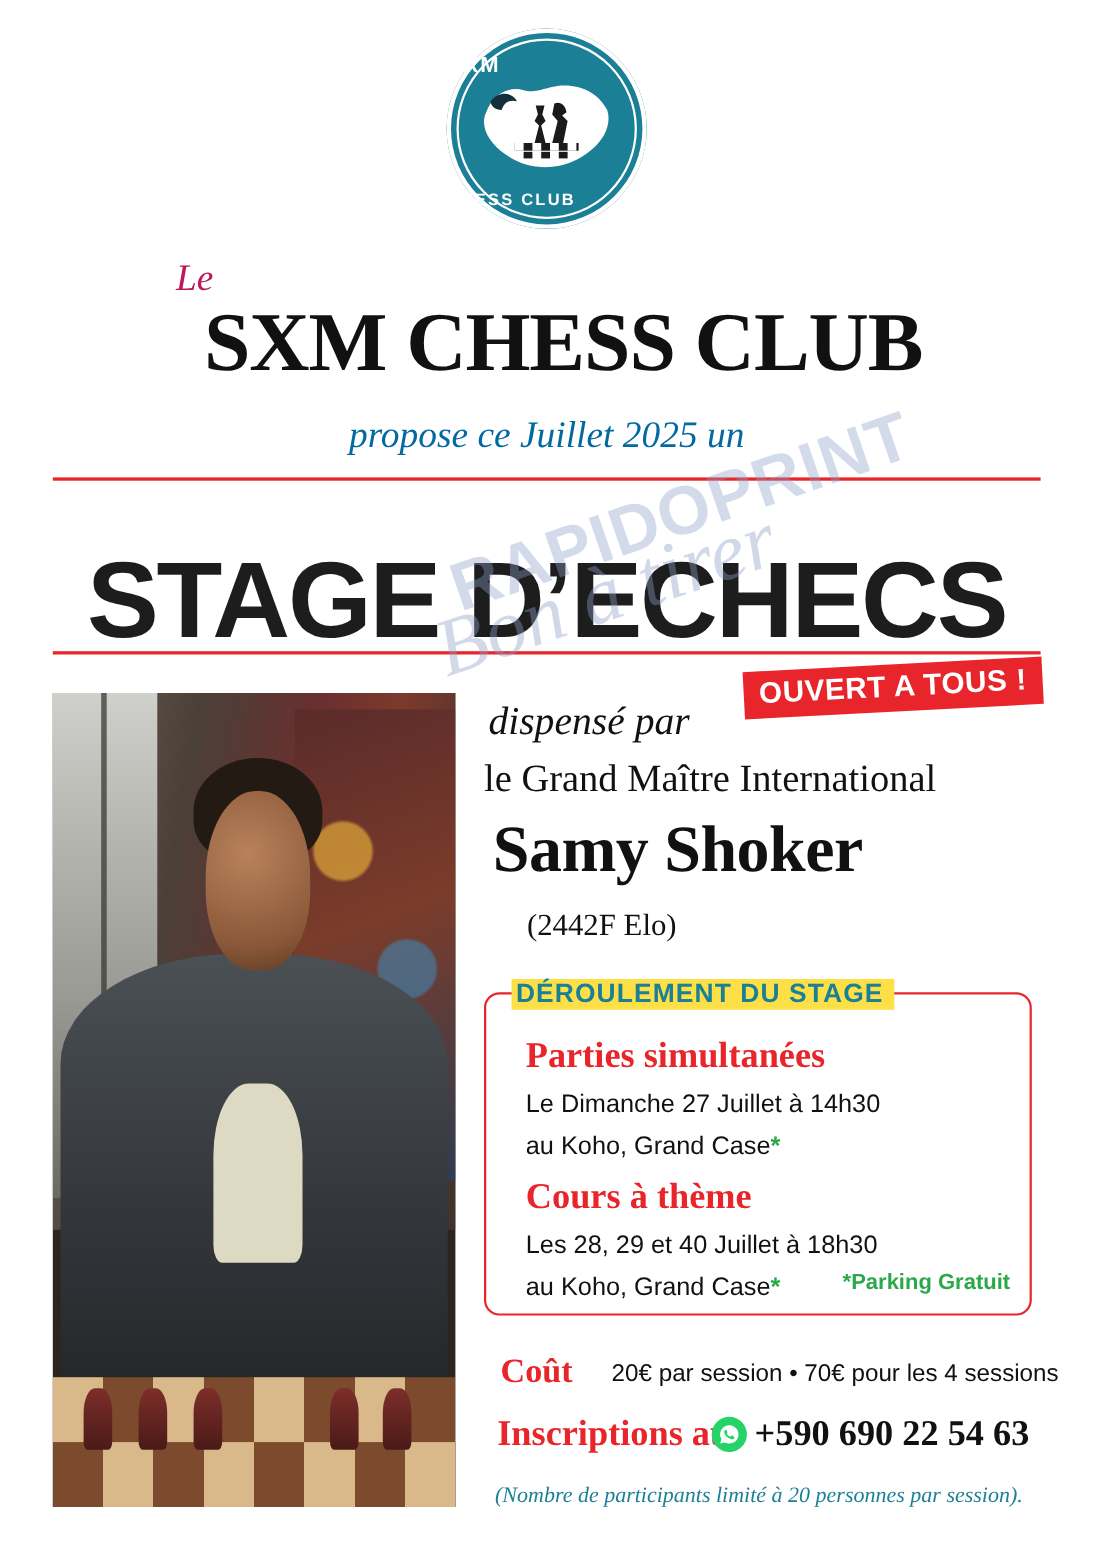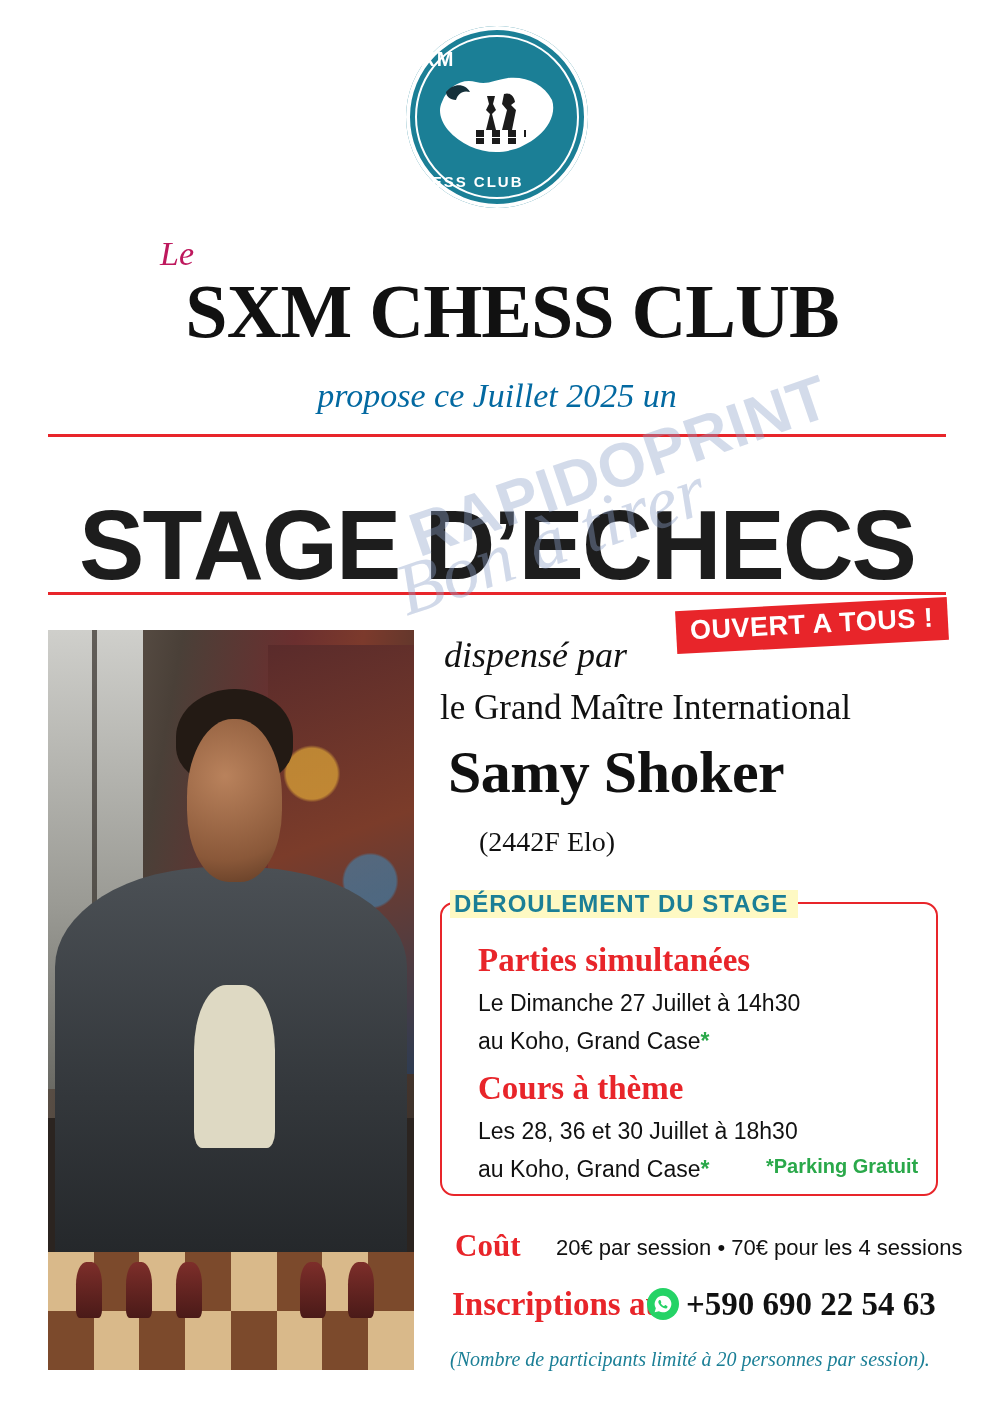"DÉROULEMENT DU STAGE" .program-title { background: #fef9c3 -> #fde047; left: 450px -> 465px }
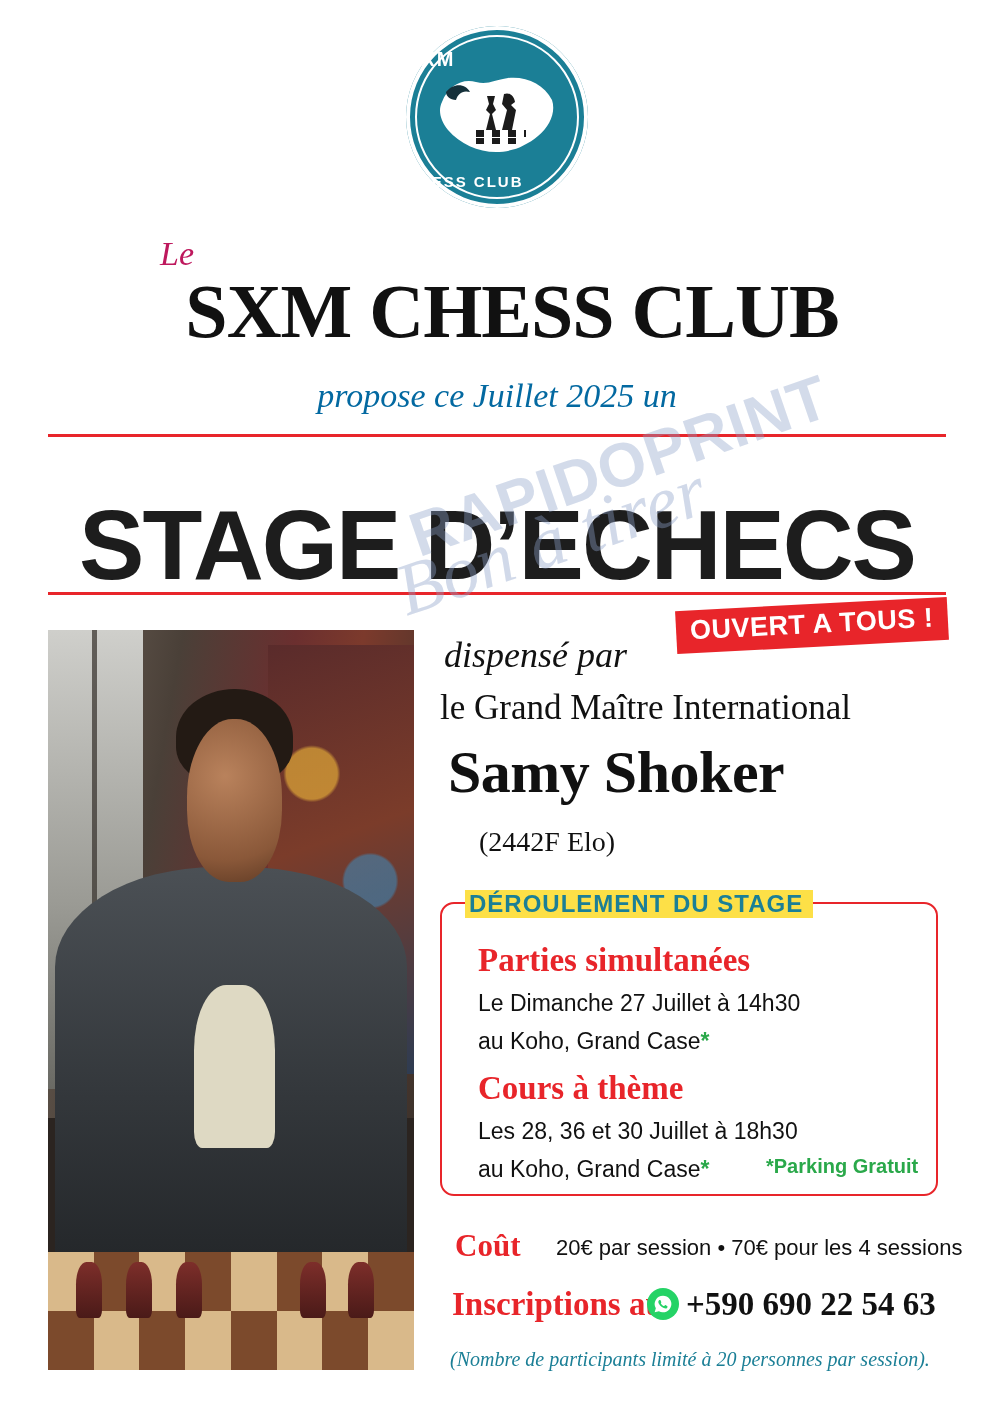"Les 28, 36 et 30" div.prog-l { text: 36 et 30 -> 29 et 40 }
